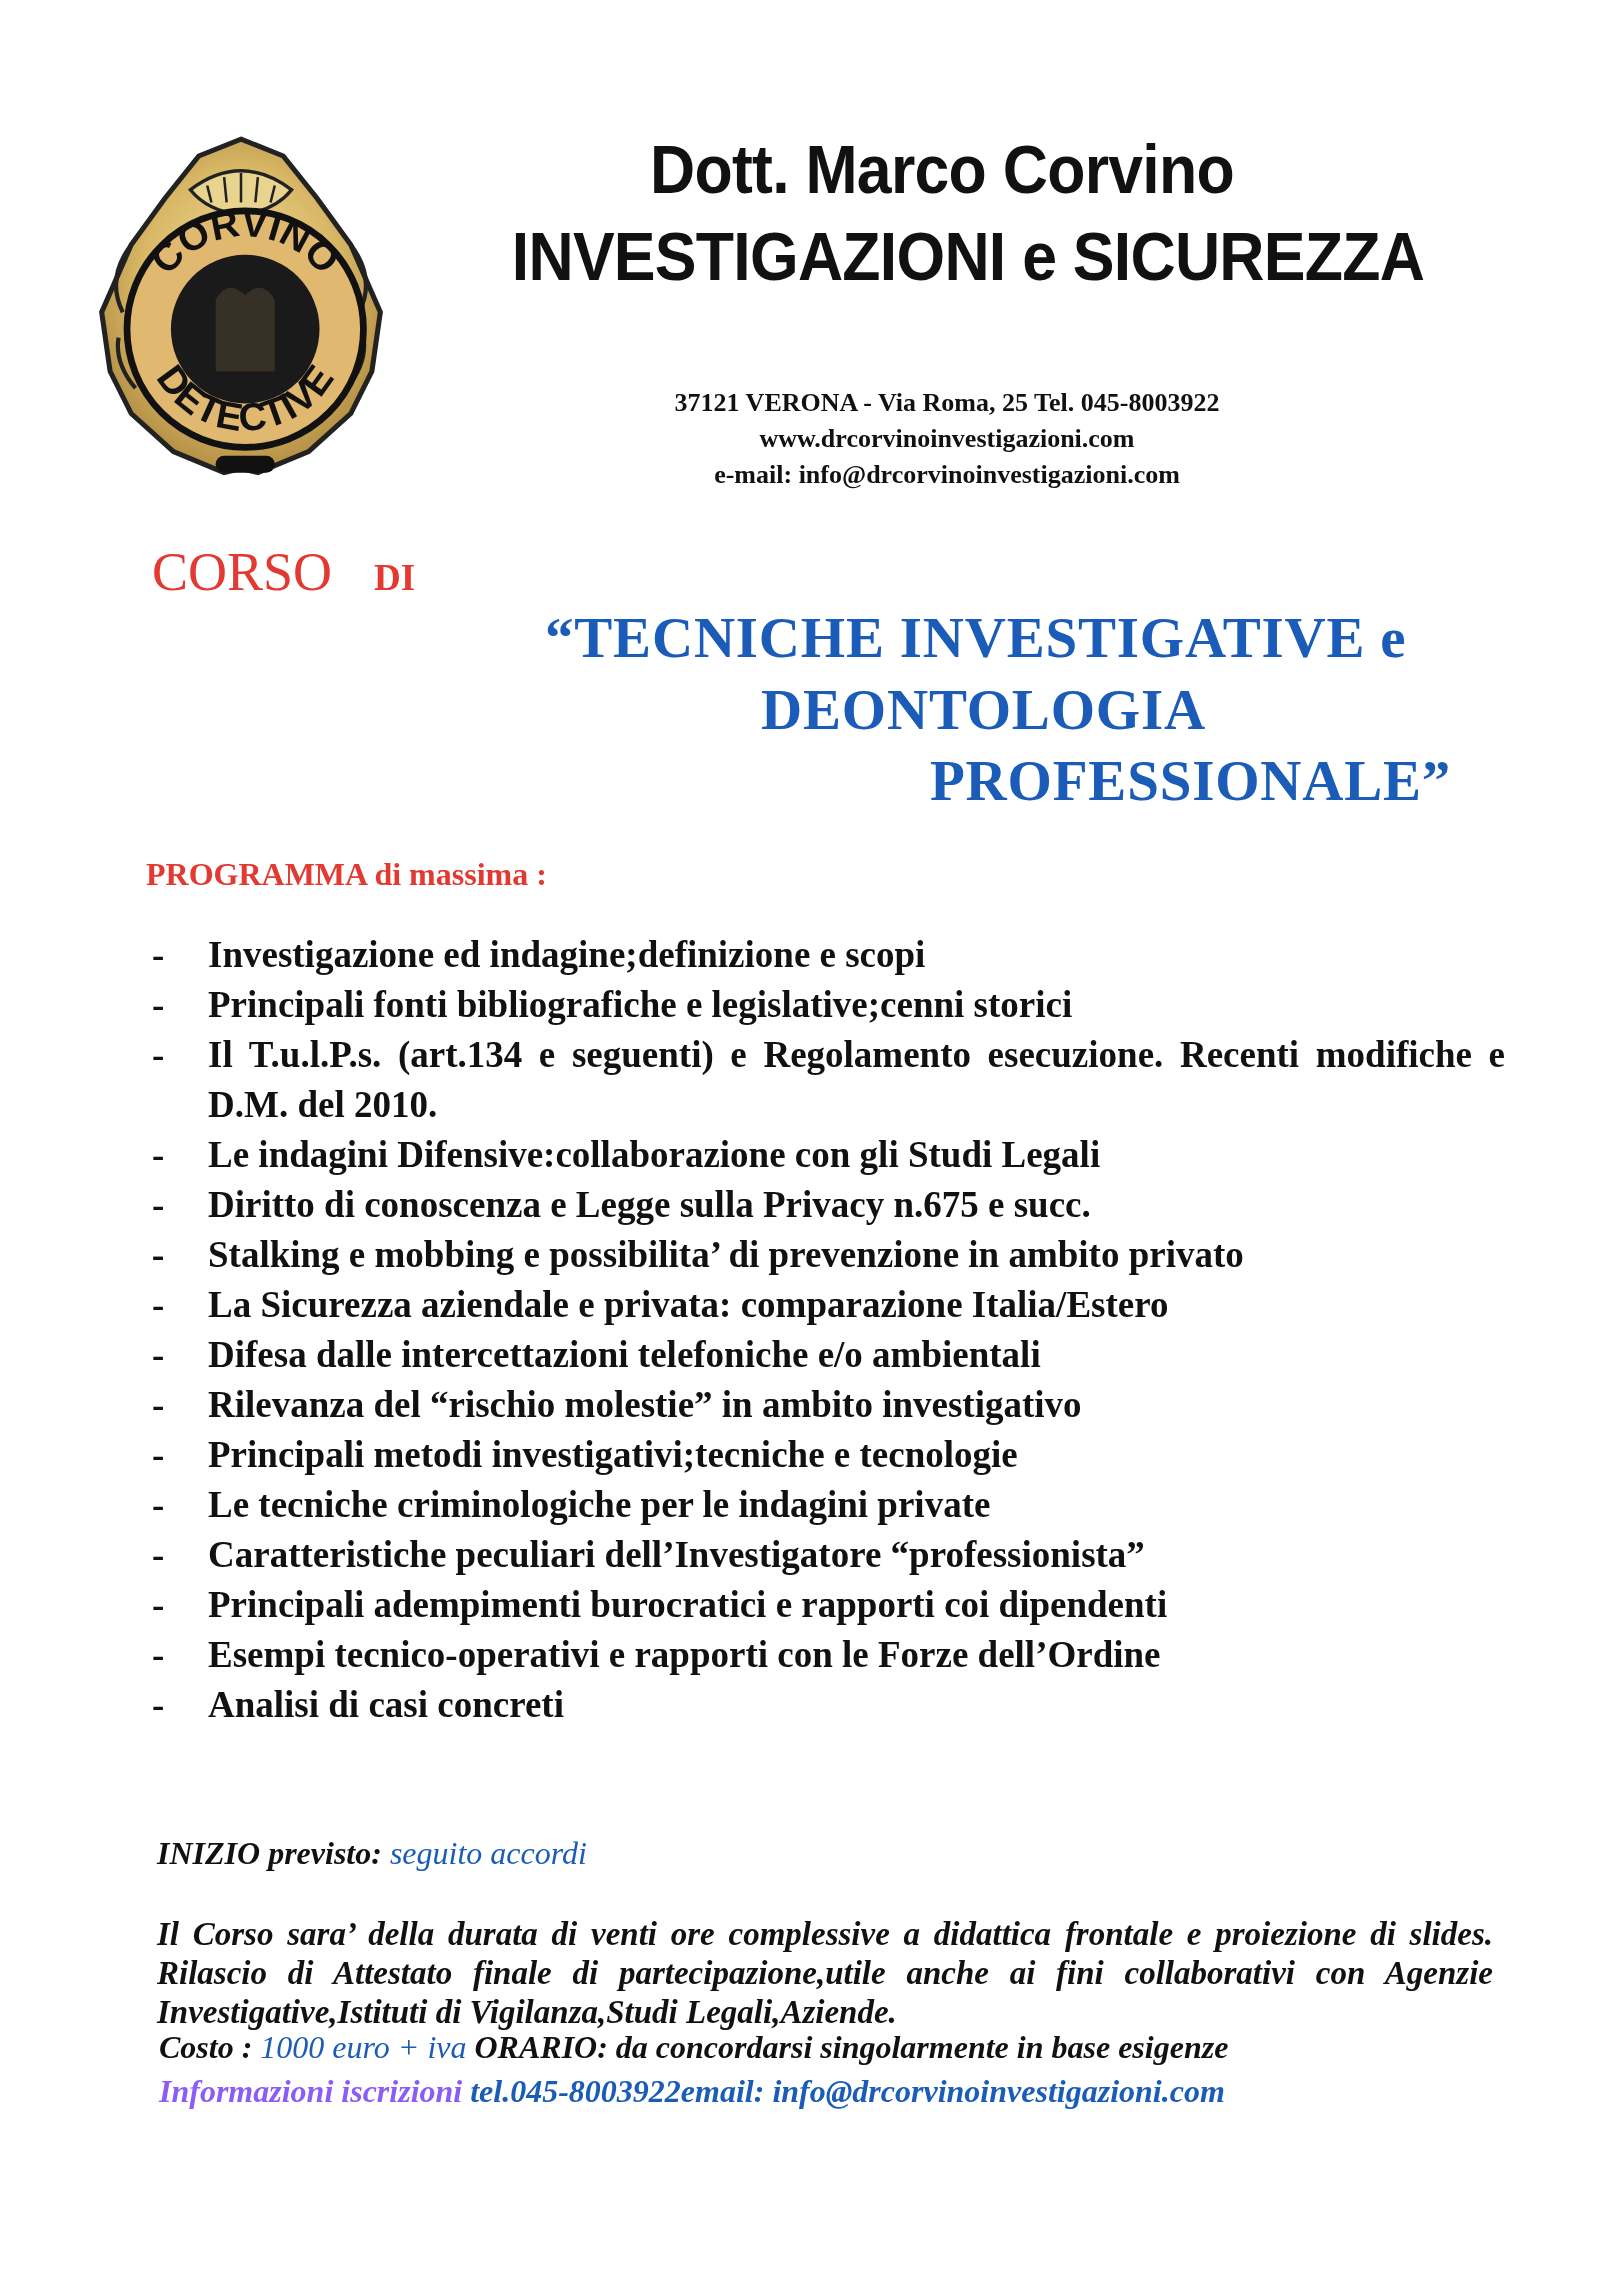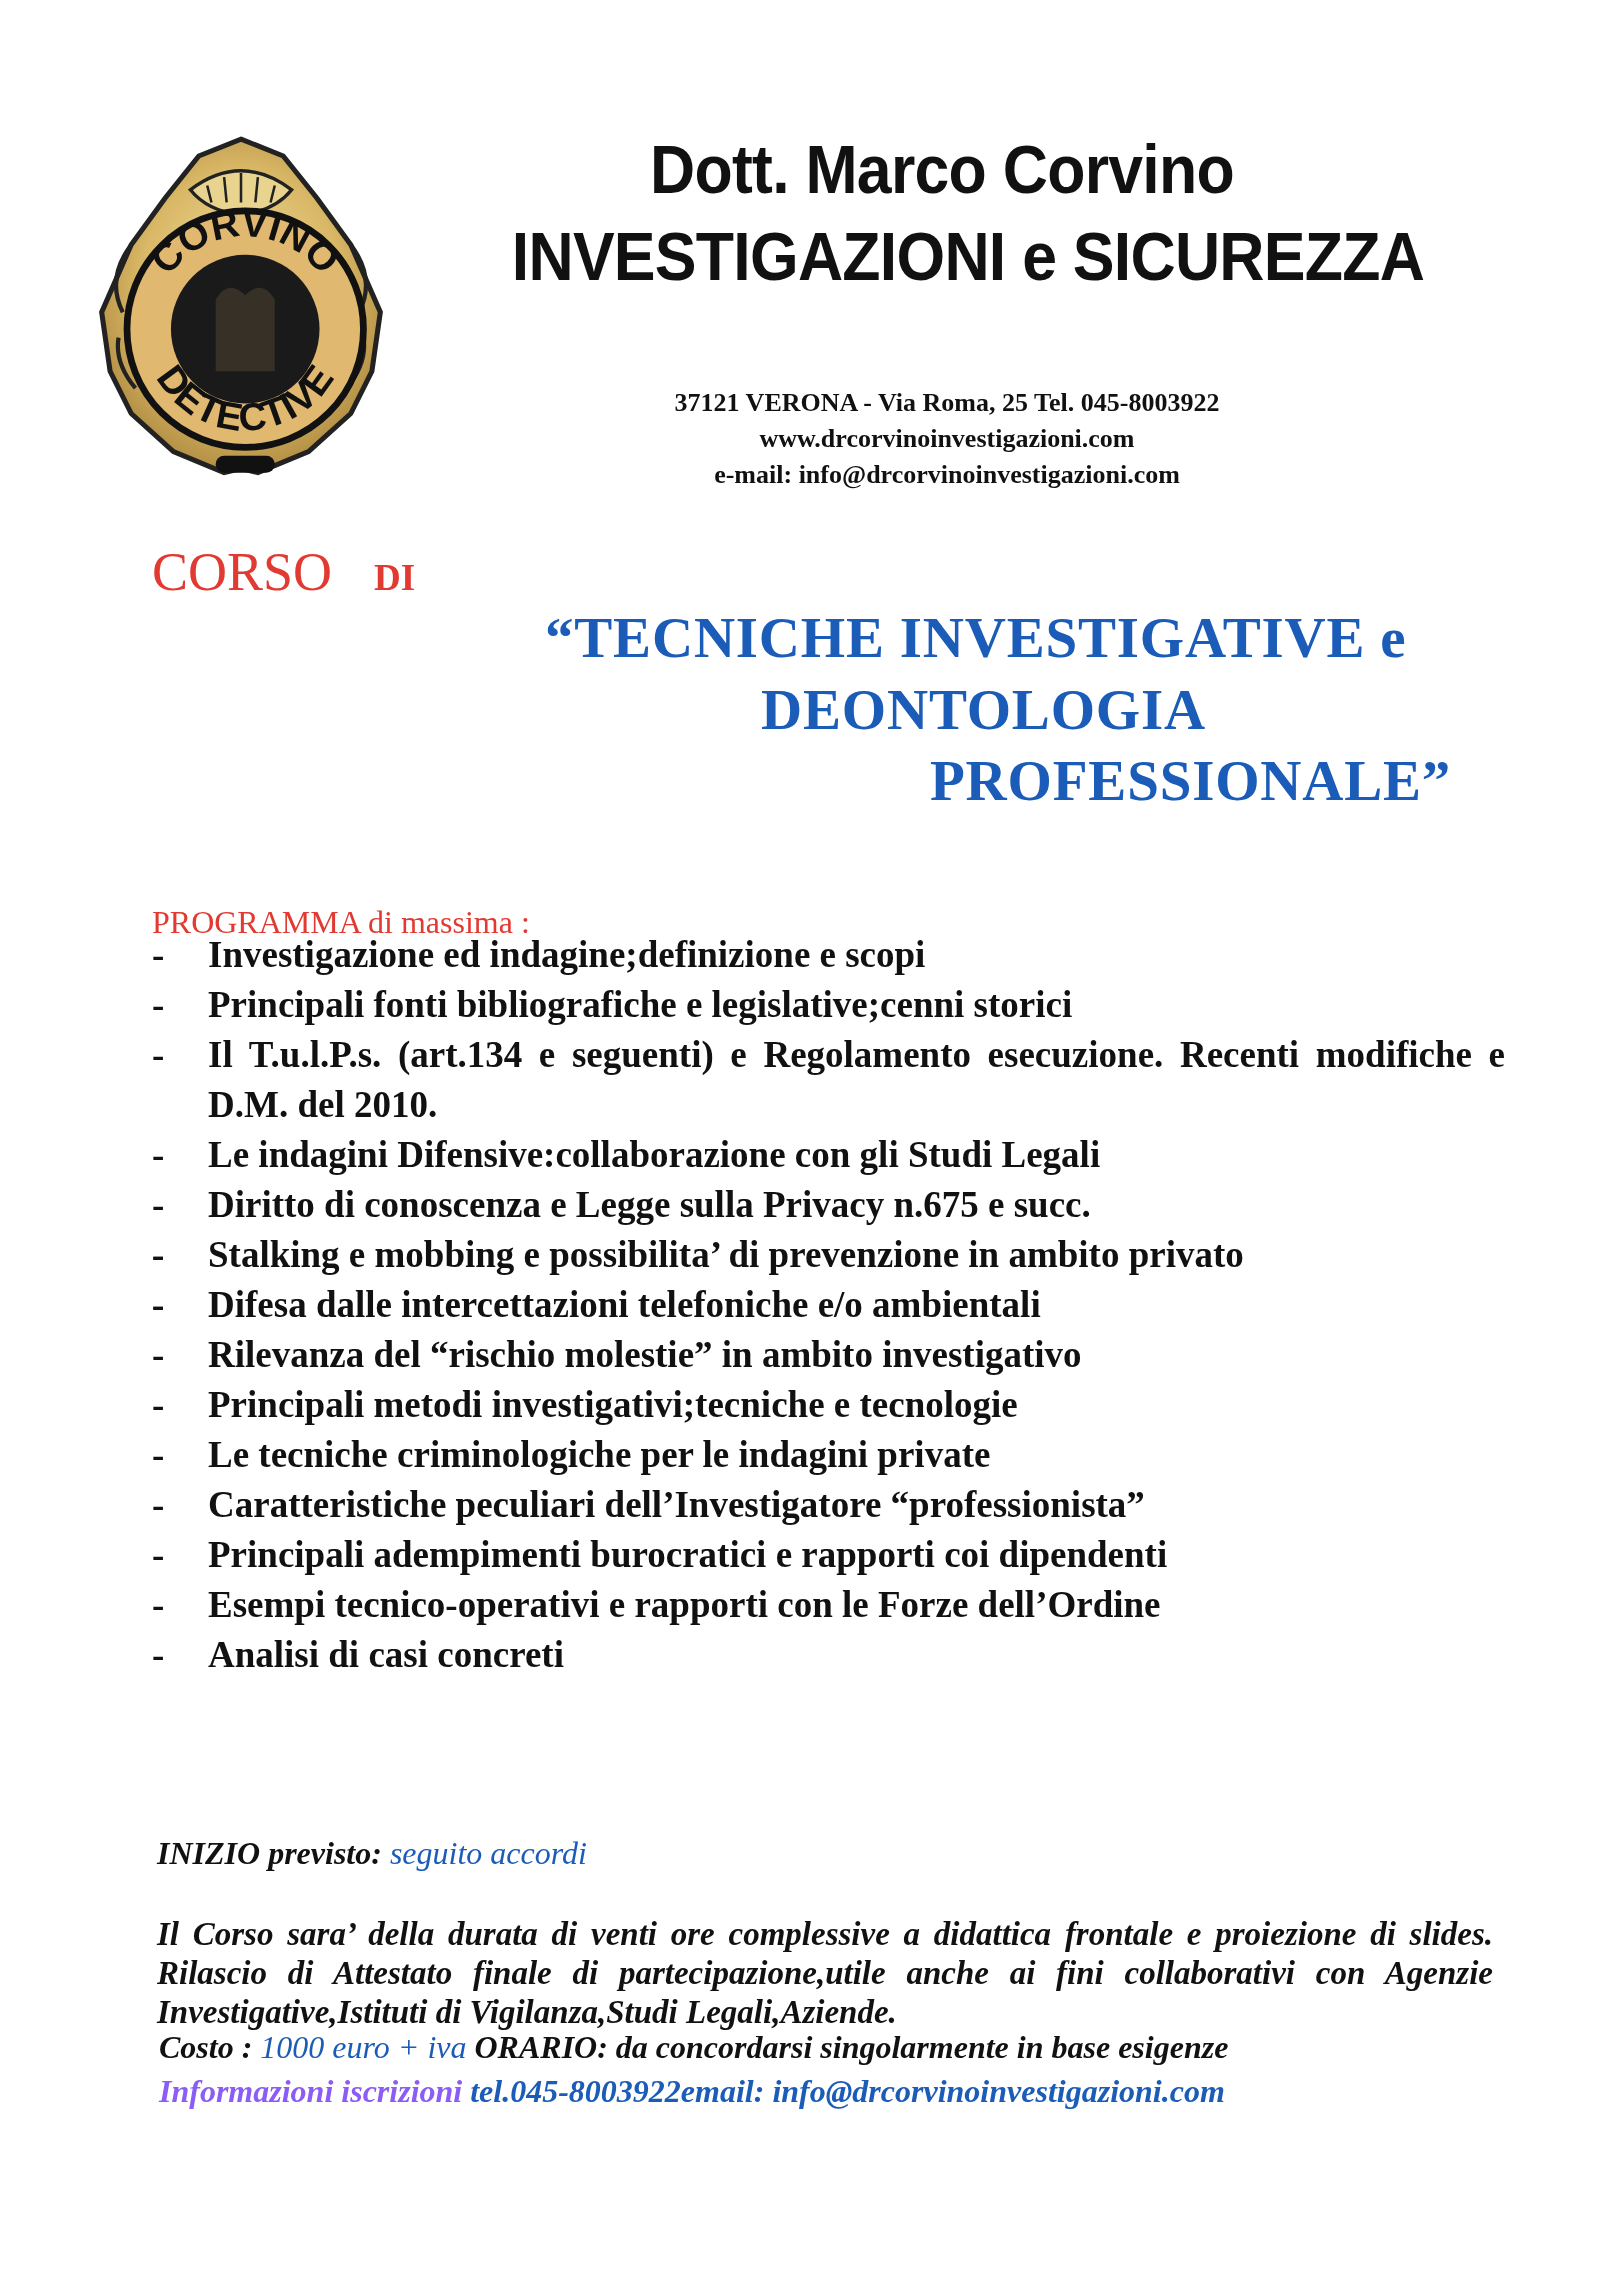"PROGRAMMA di massima :" #prog { font-weight: normal -> bold; left: 152px -> 146px; margin-top: 48px -> none }
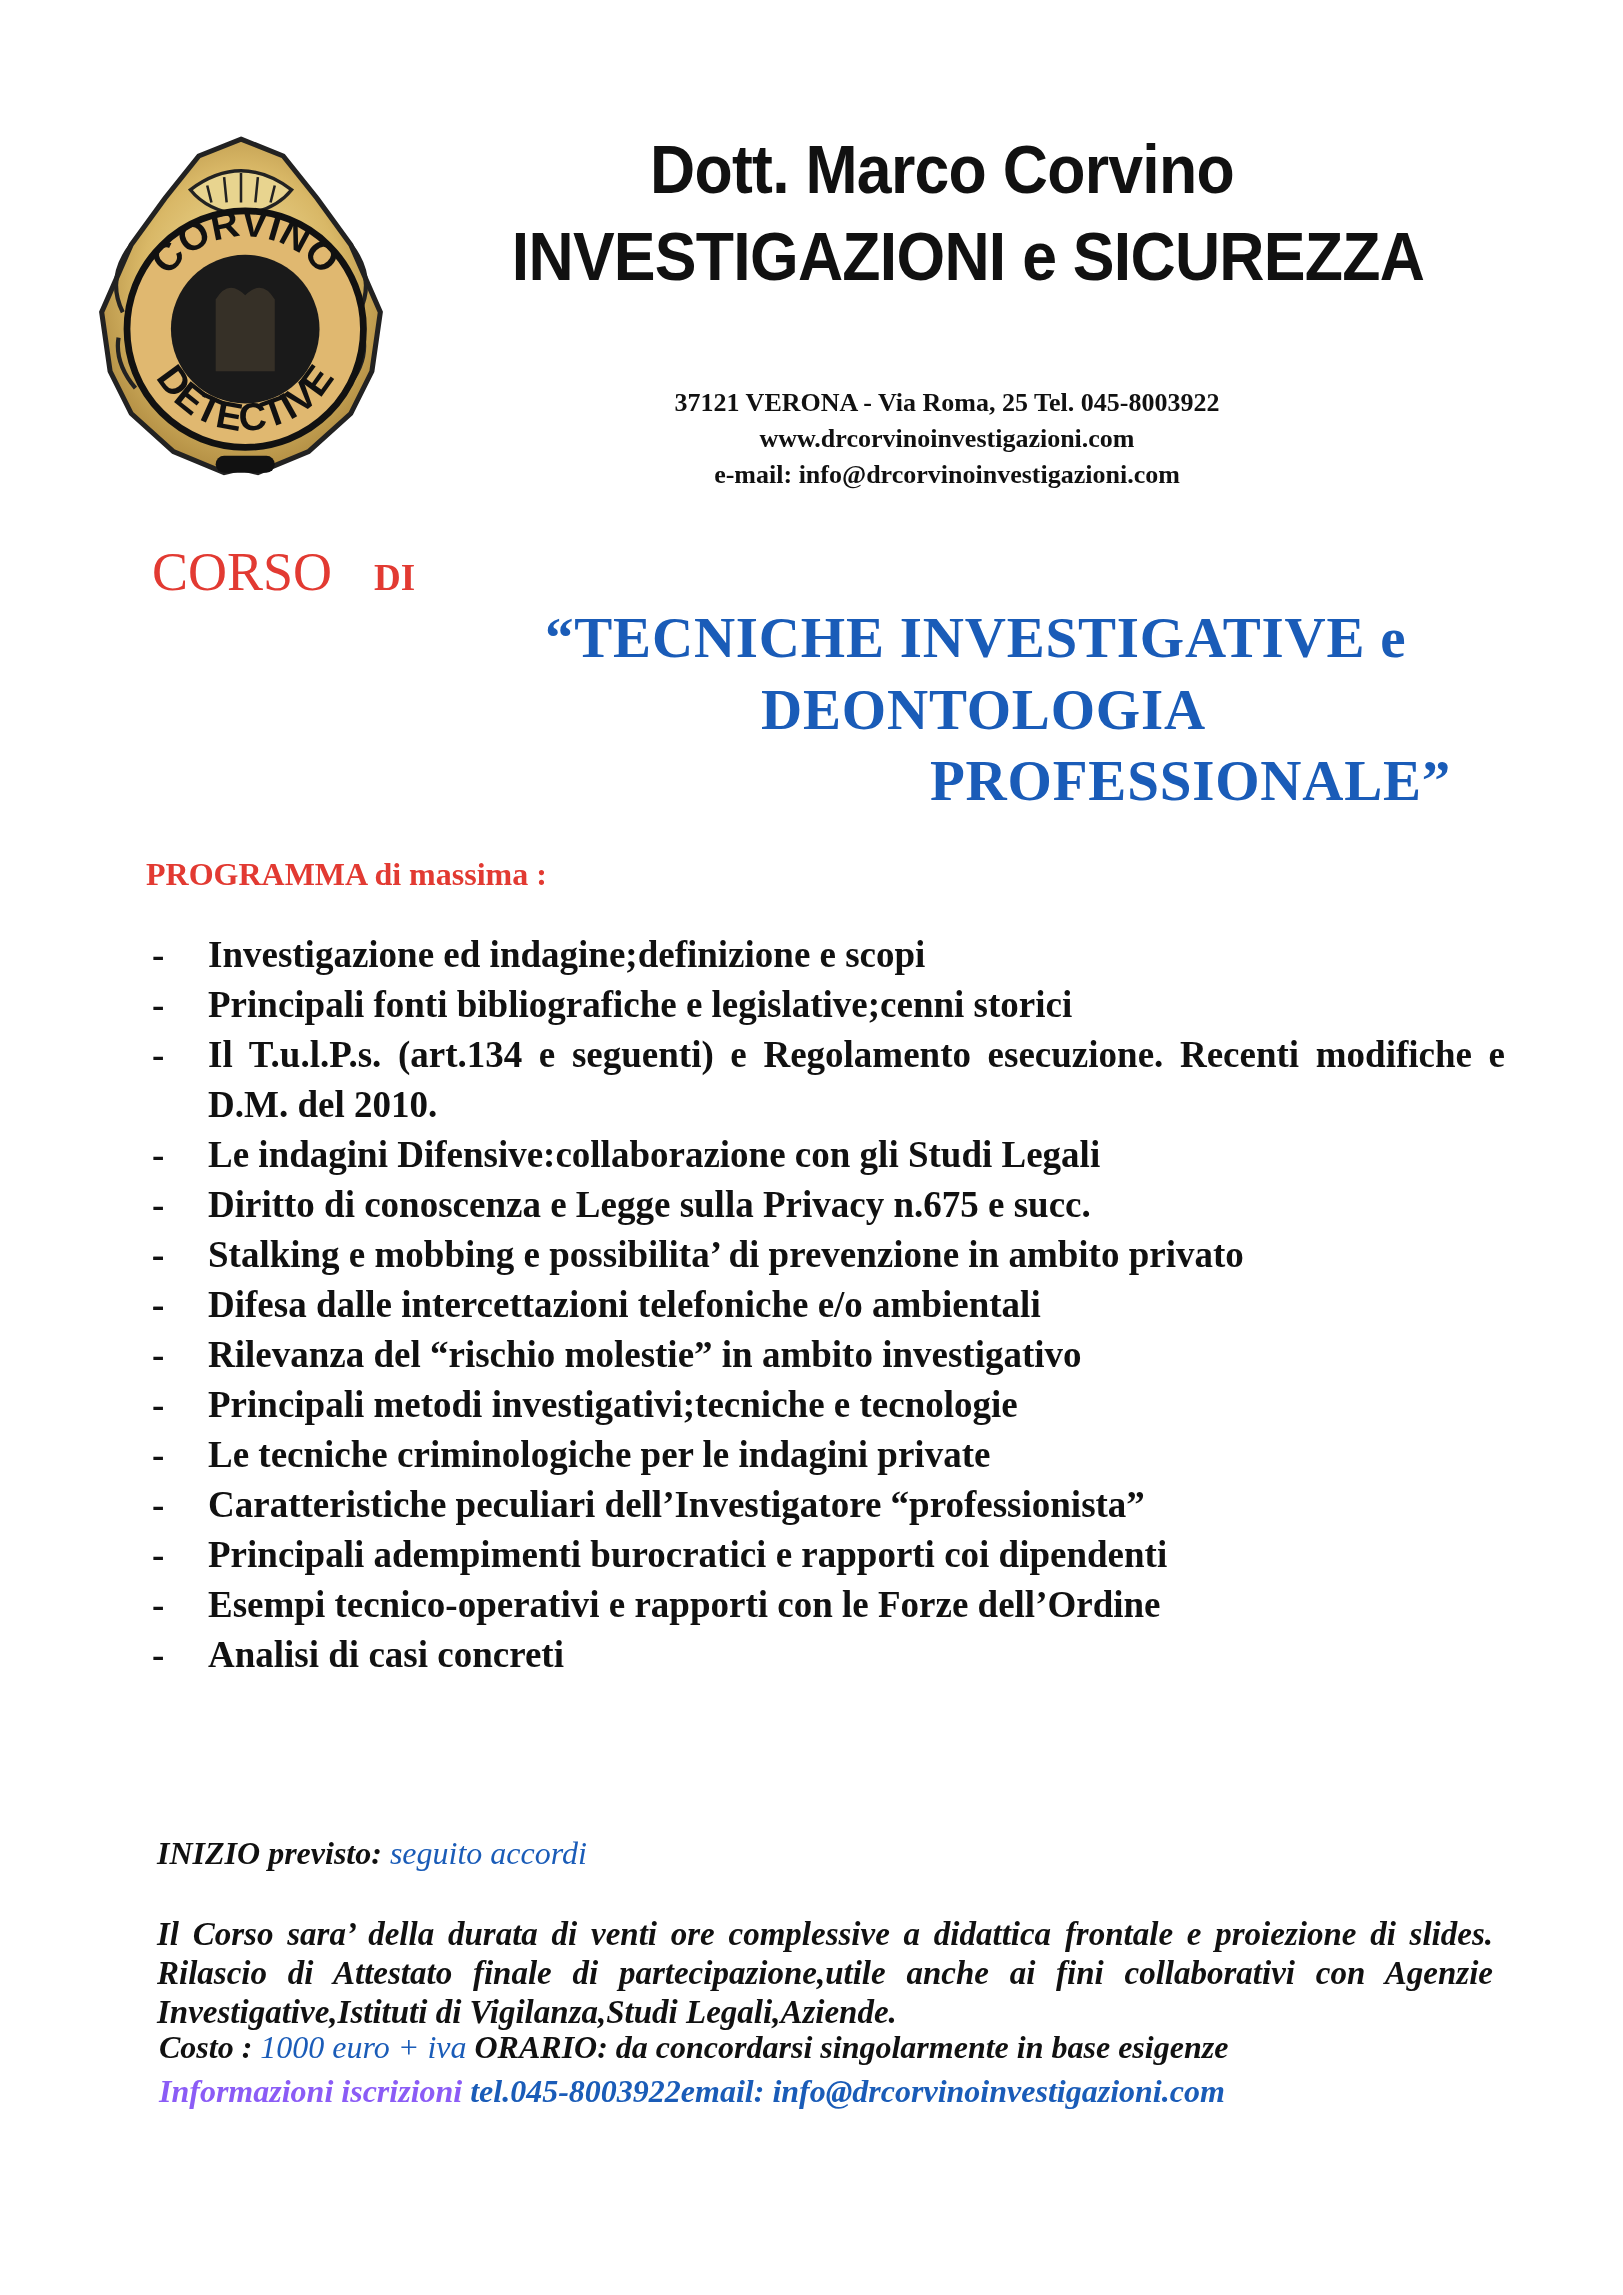"La Sicurezza aziendale e privata:" span { html: none -> <span>La Sicurezza aziendale e privata: comparazione Italia/Estero</span> }
